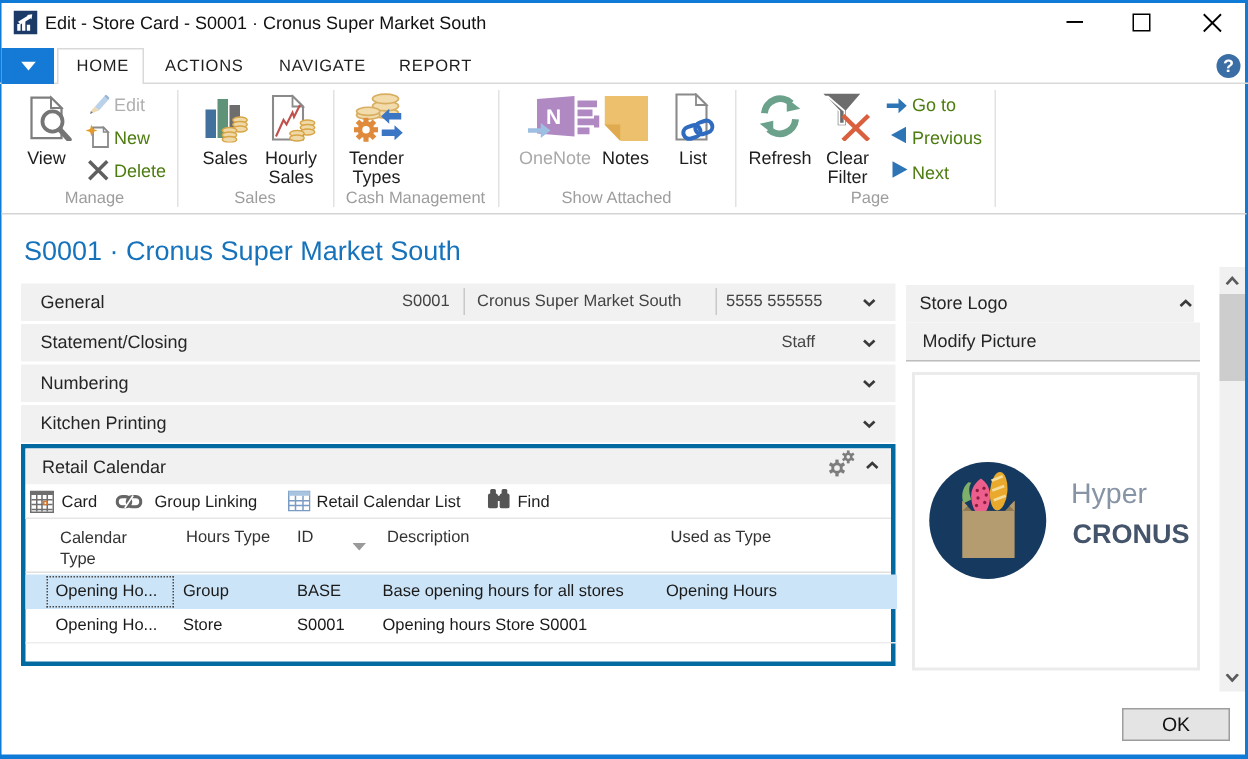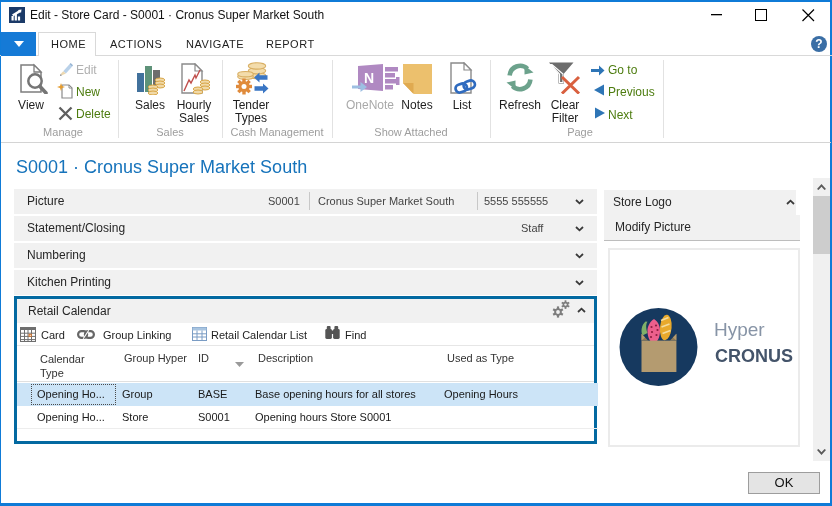"Picture" span.ft-label { text: Picture -> General }
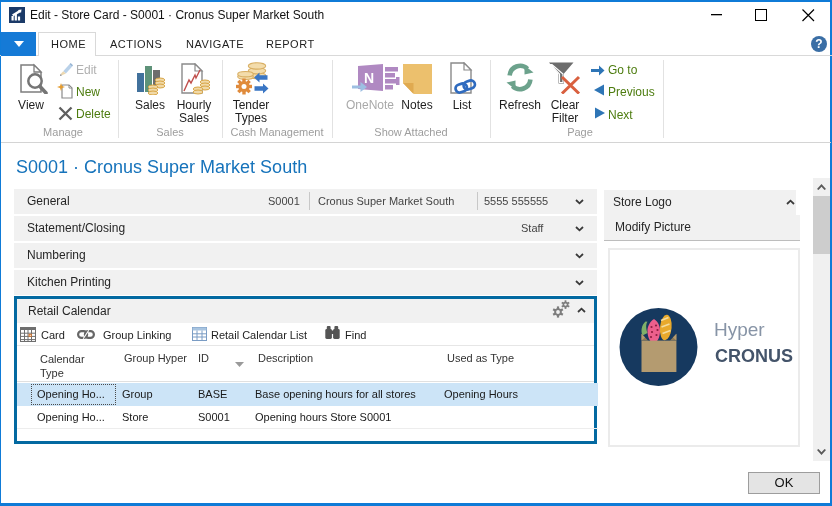"Group Hyper" span.abs { text: Group Hyper -> Hours Type }
